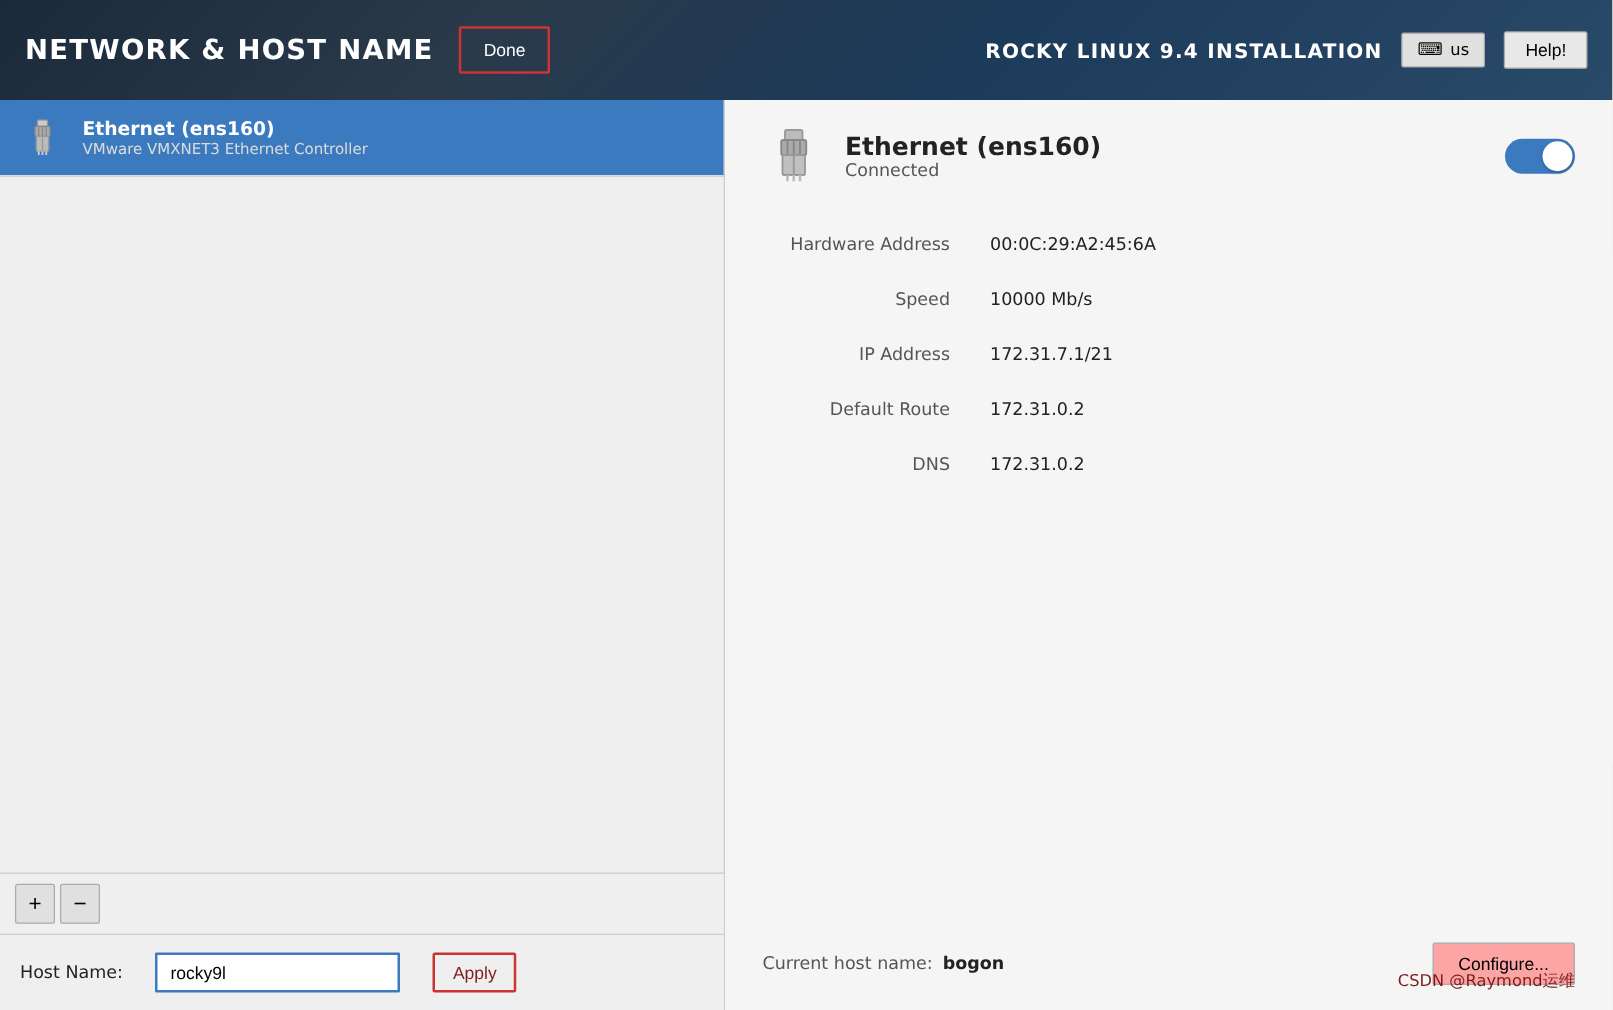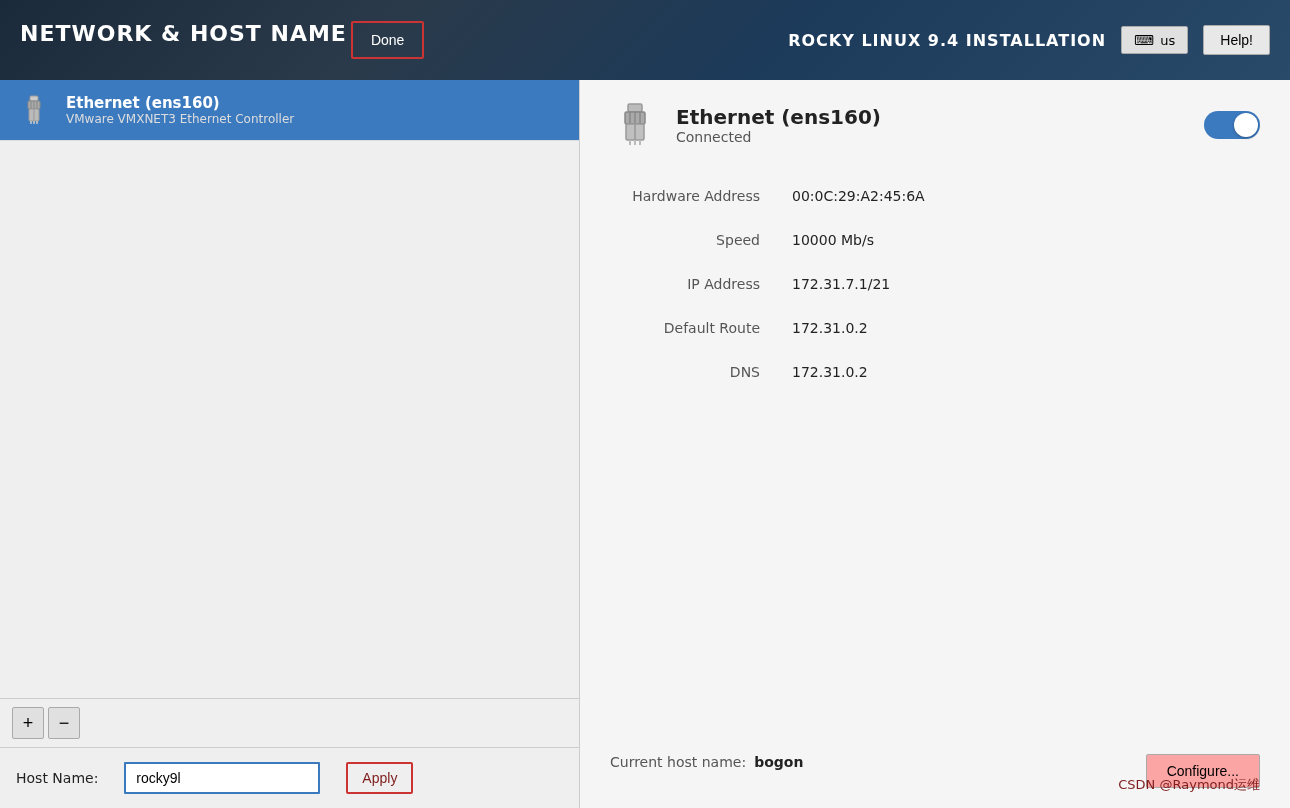"NETWORK & HOST NAME" .header-left { align-items: flex-start -> center; gap: 4px -> 20px }
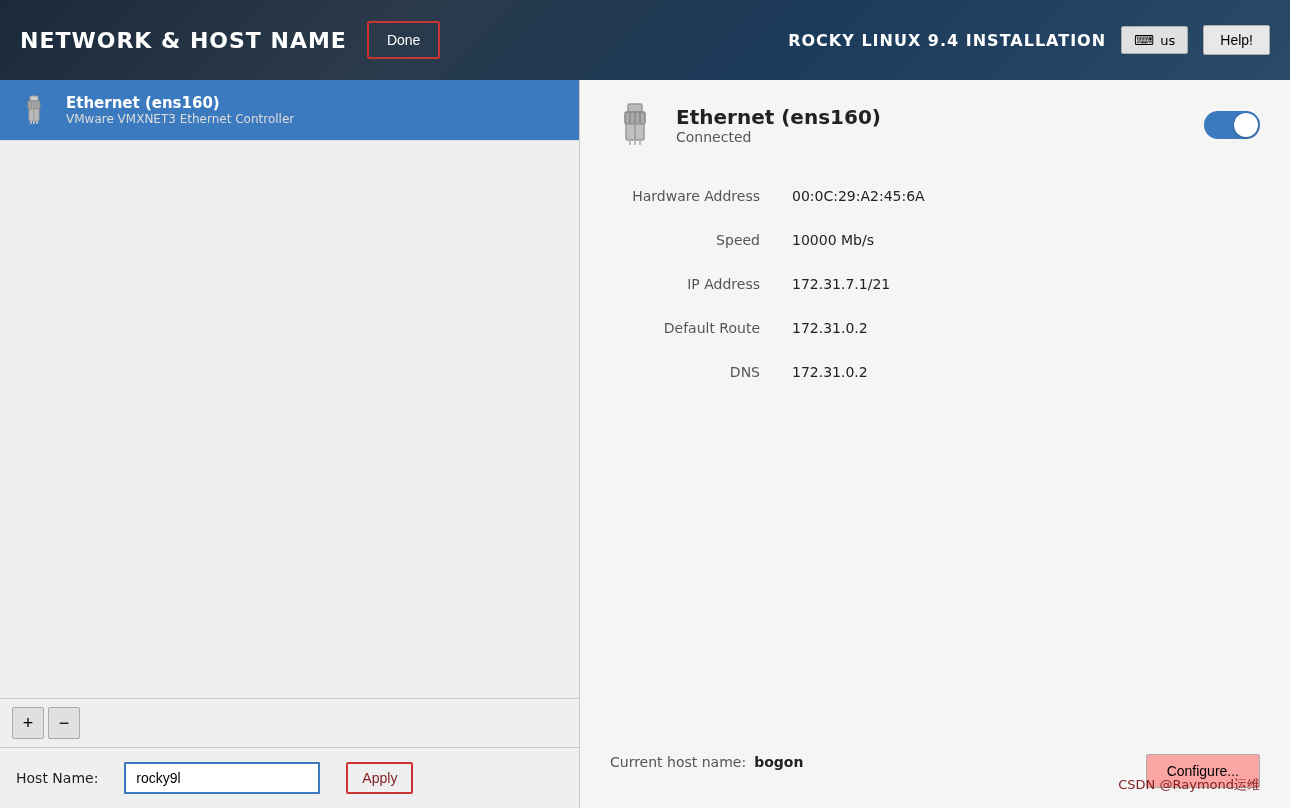"Current host name:" .right-bottom { align-items: flex-start -> center }
